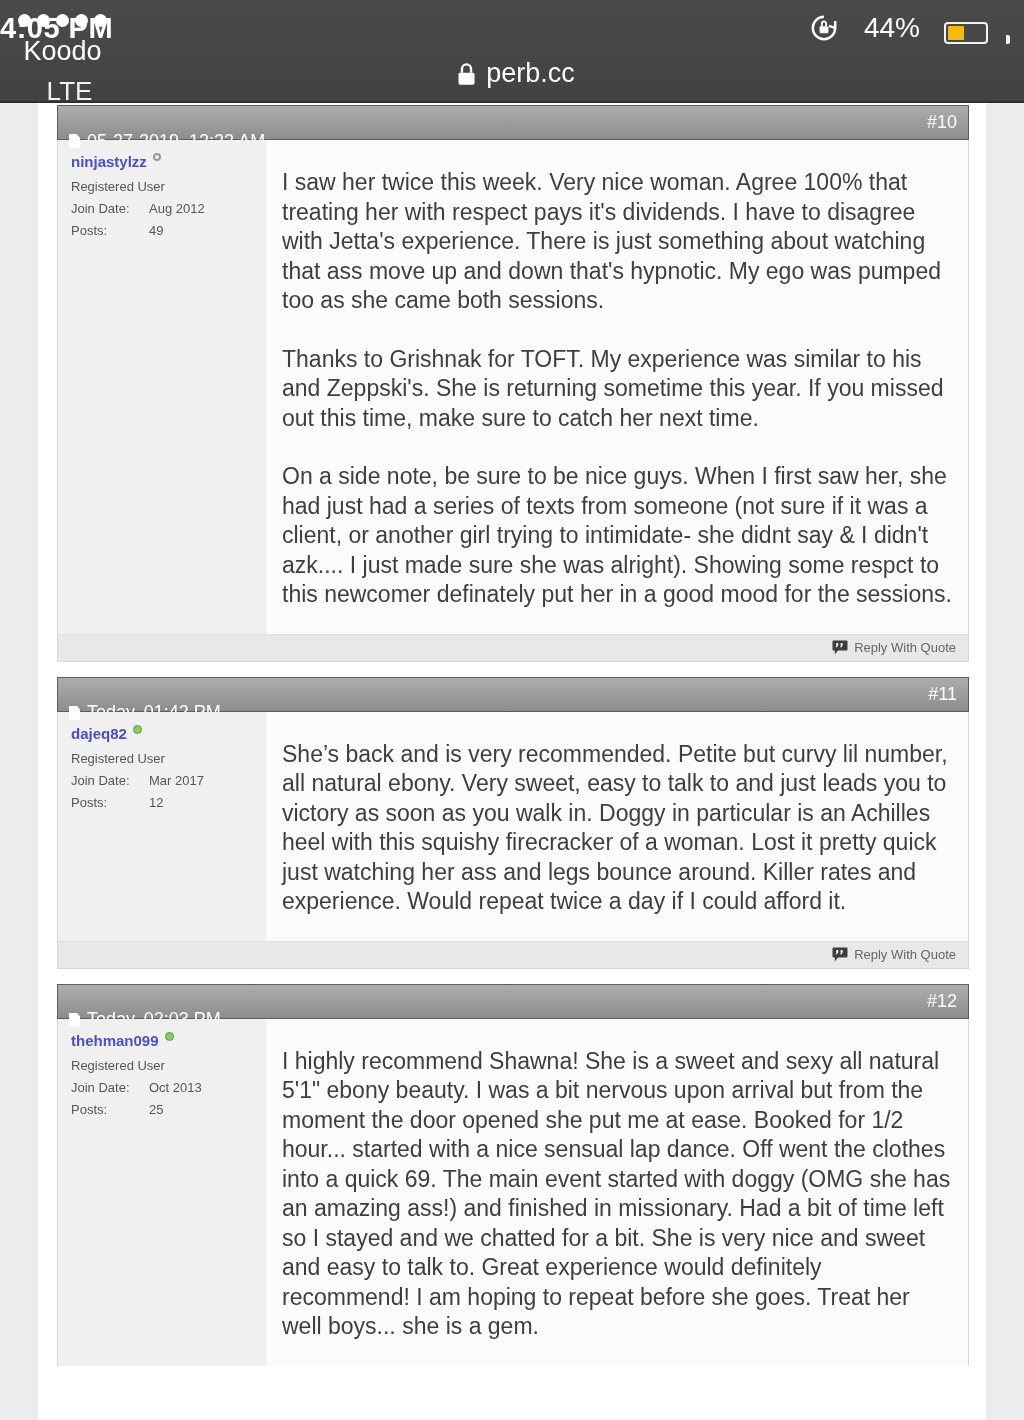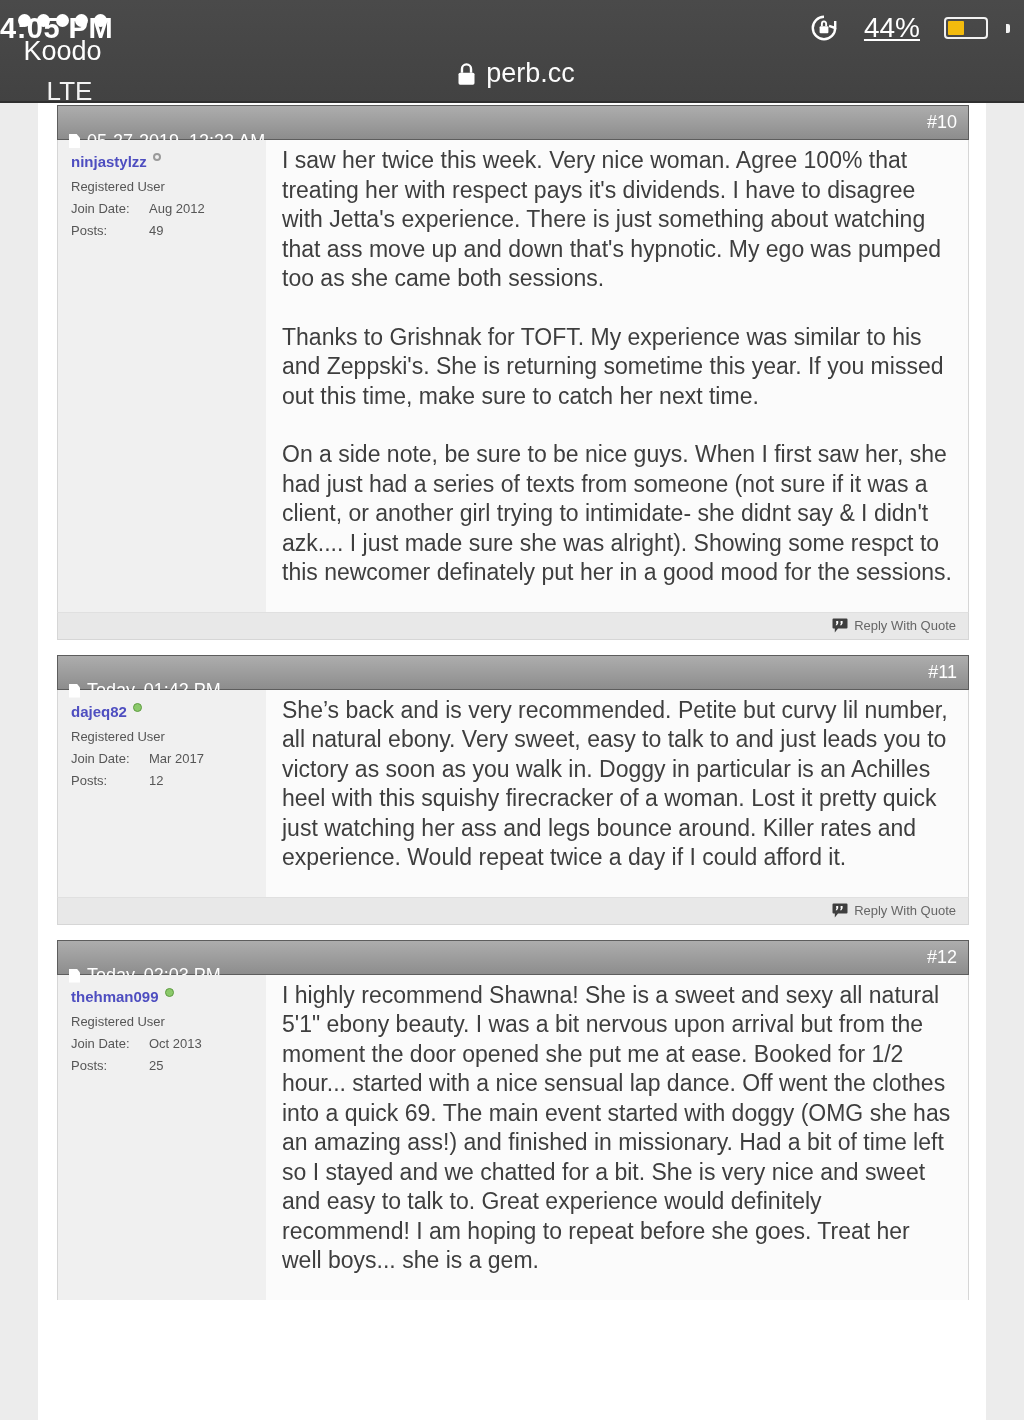"44%" .sb-right { align-items: center -> flex-end; text-decoration: underline -> none }
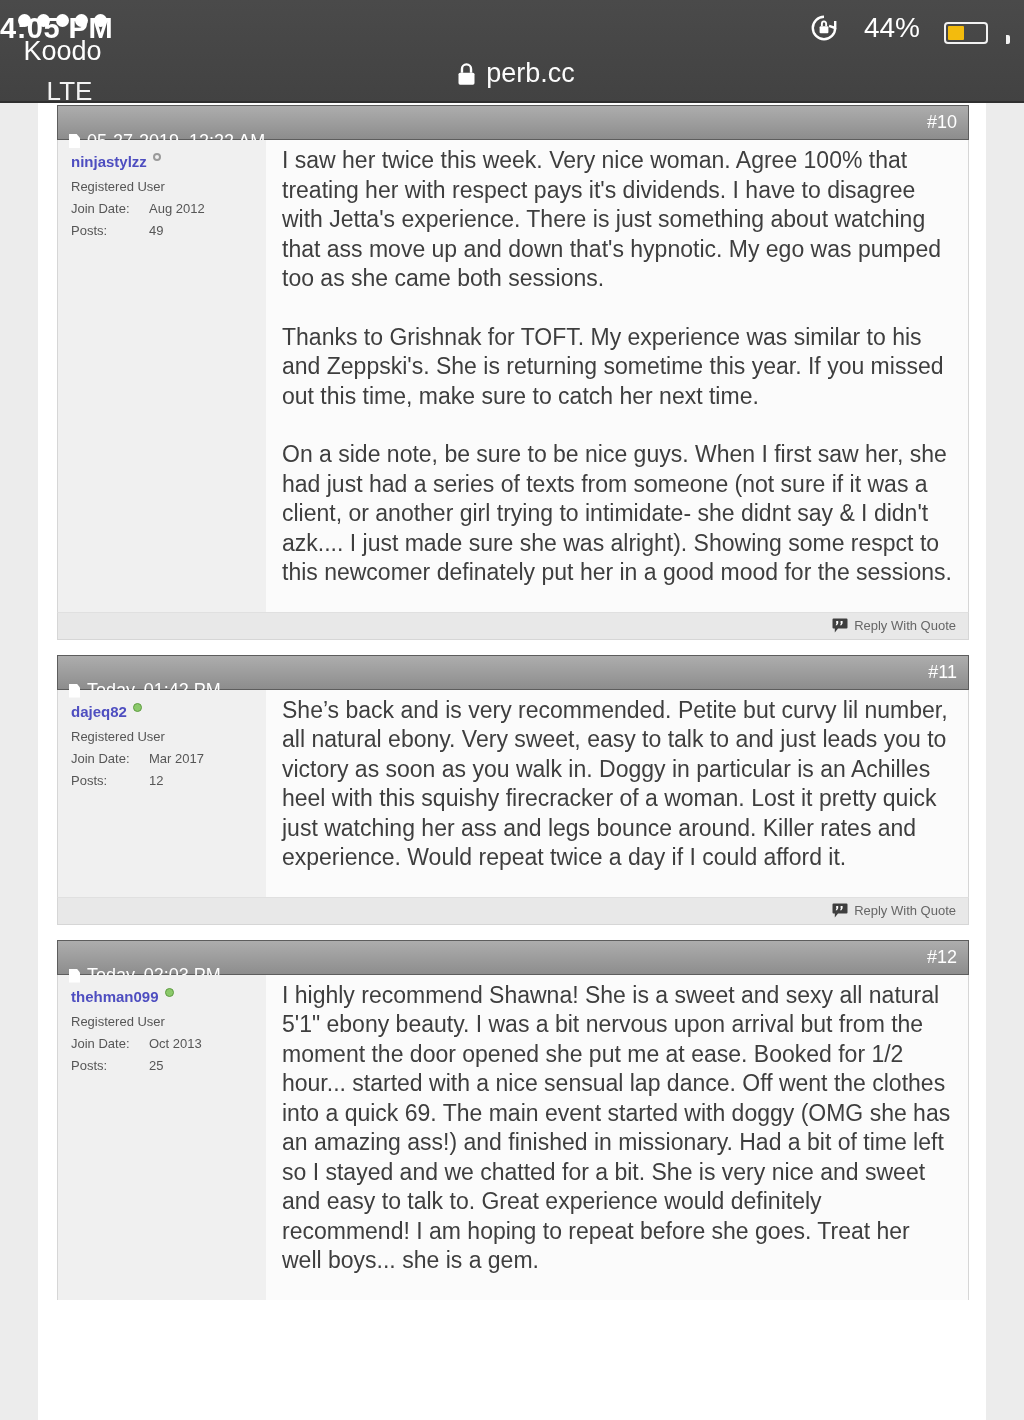"I saw her twice this" .msg { padding: 6px 14px 2px 16px -> 28px 14px 2px 16px }
